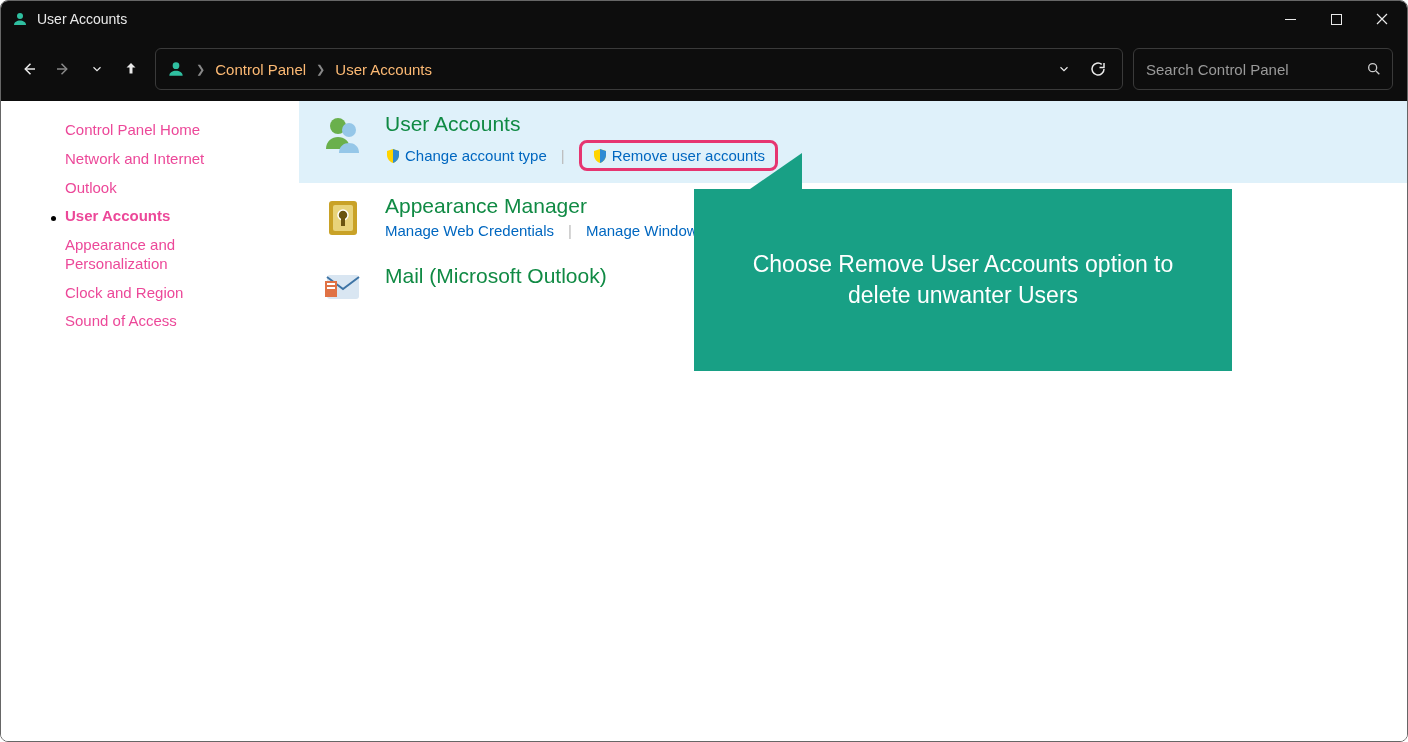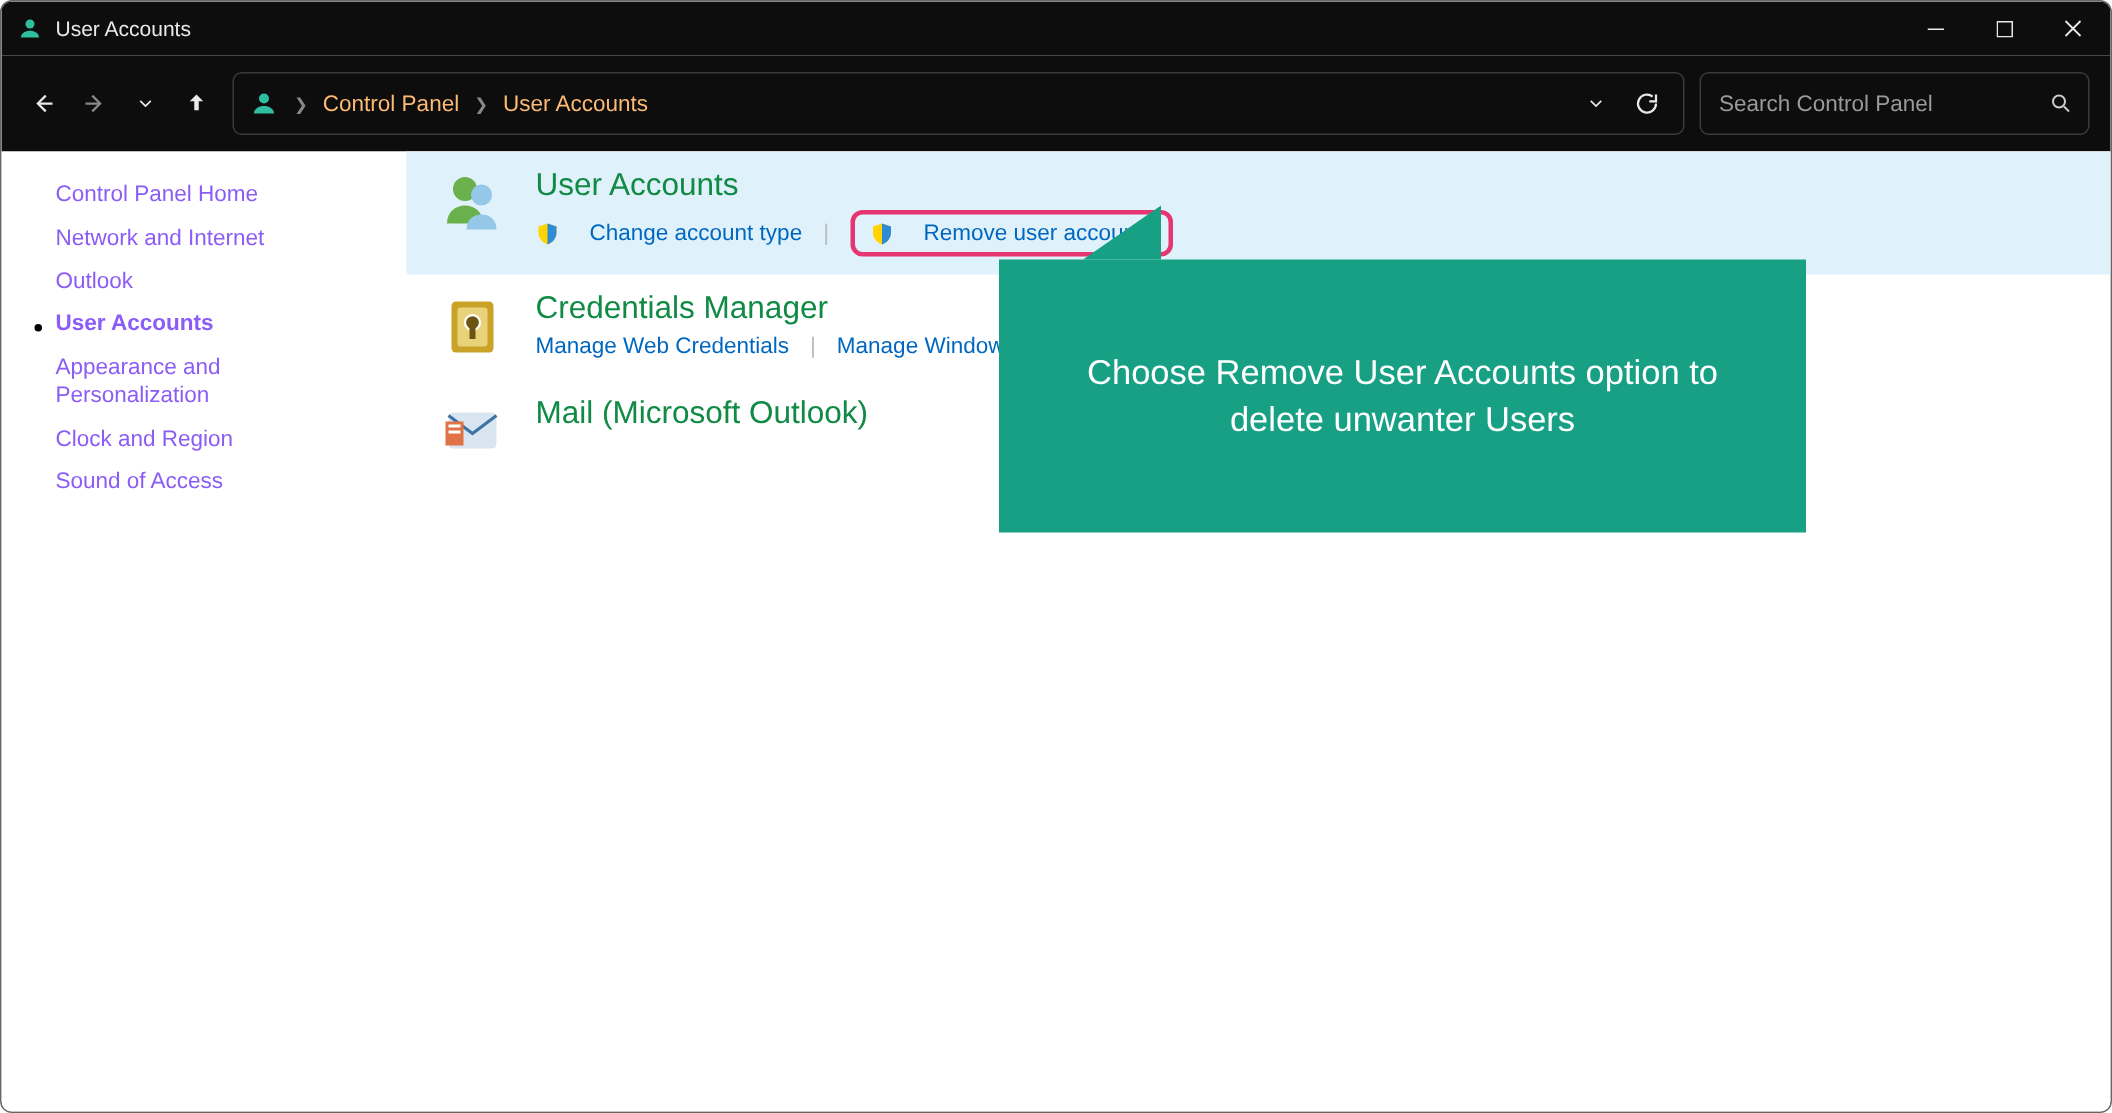"Control Panel Home" .sidebar { color: #8b5cf6 -> #ec4899; margin-left: none -> 28px }
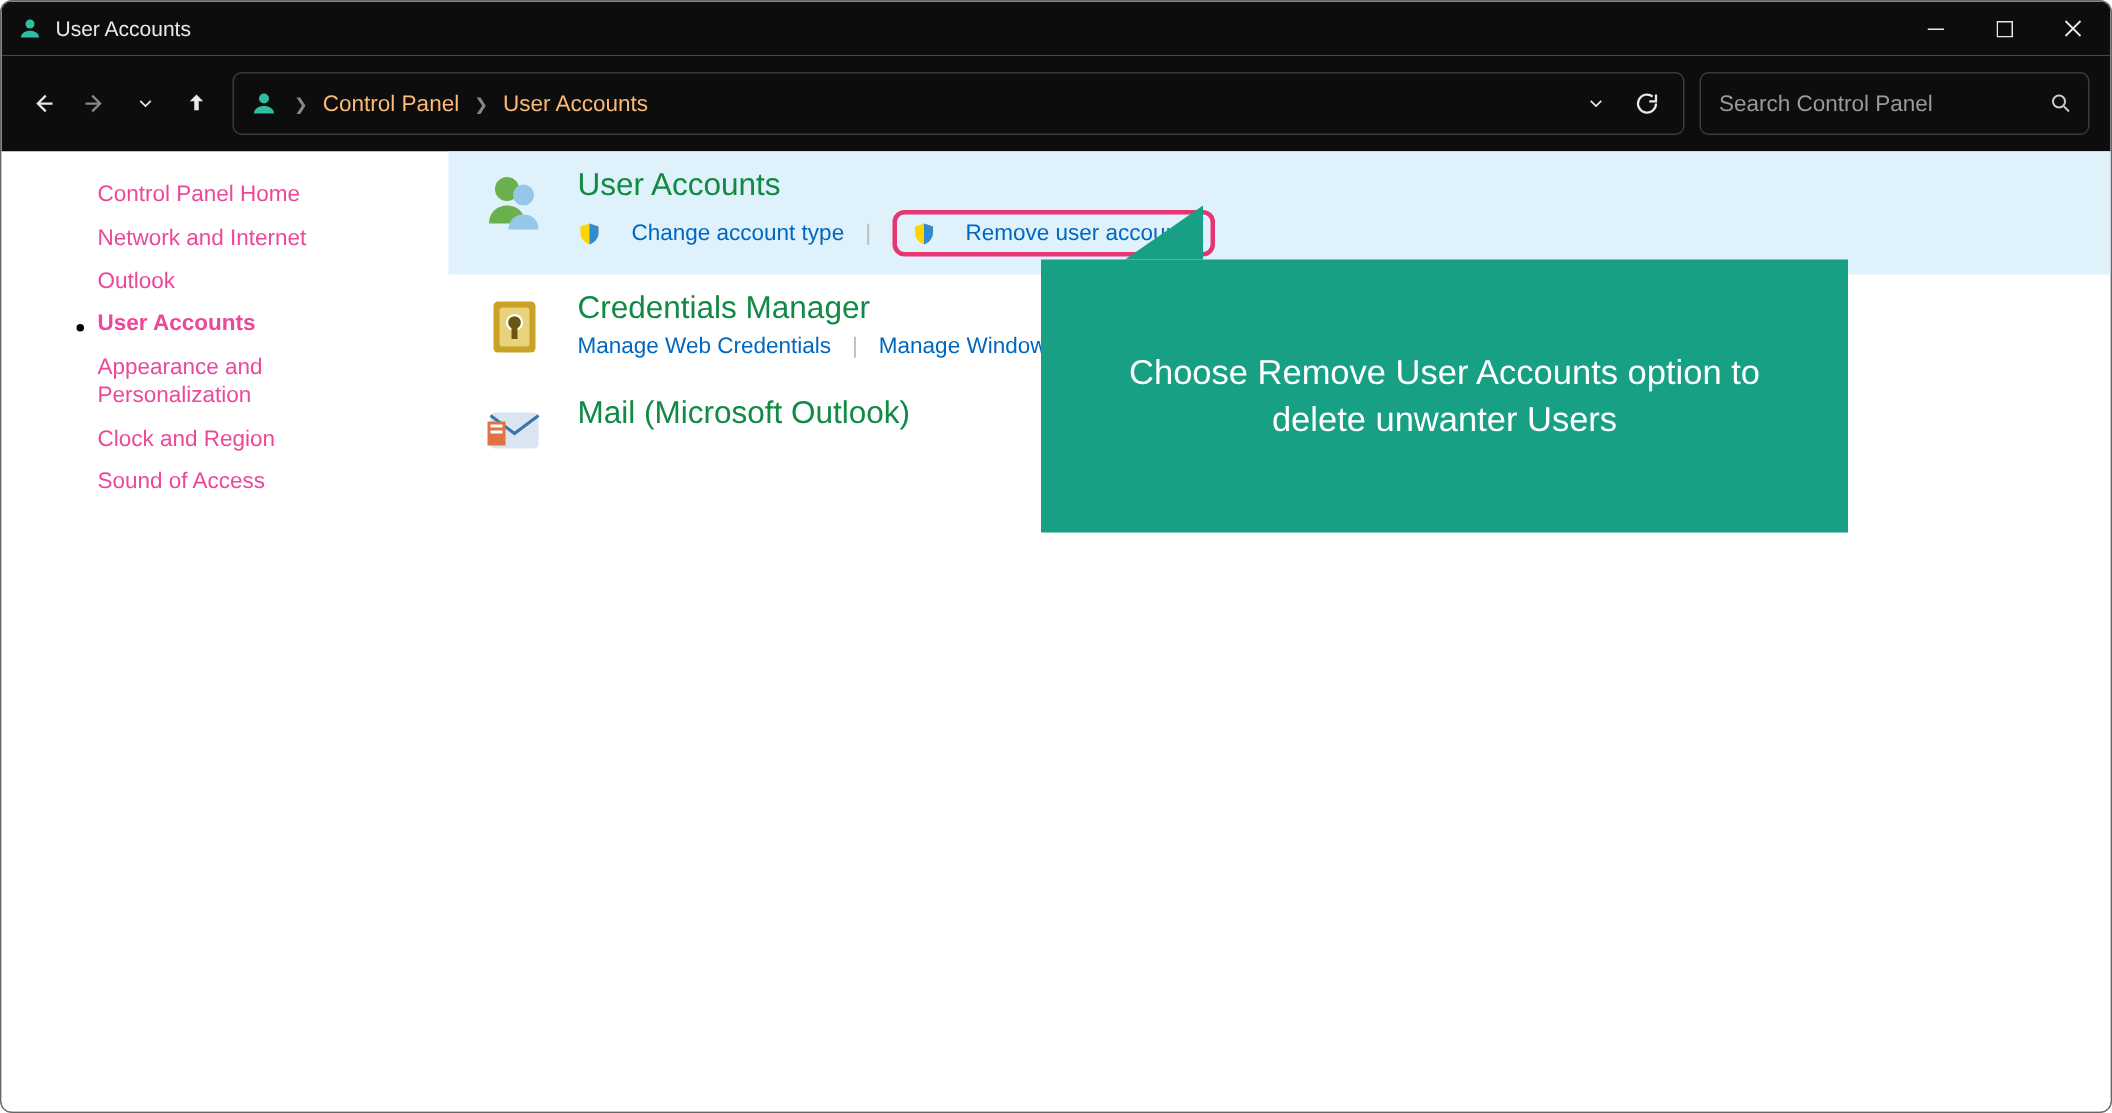"Change account type" .subs .link { gap: 20px -> 4px }
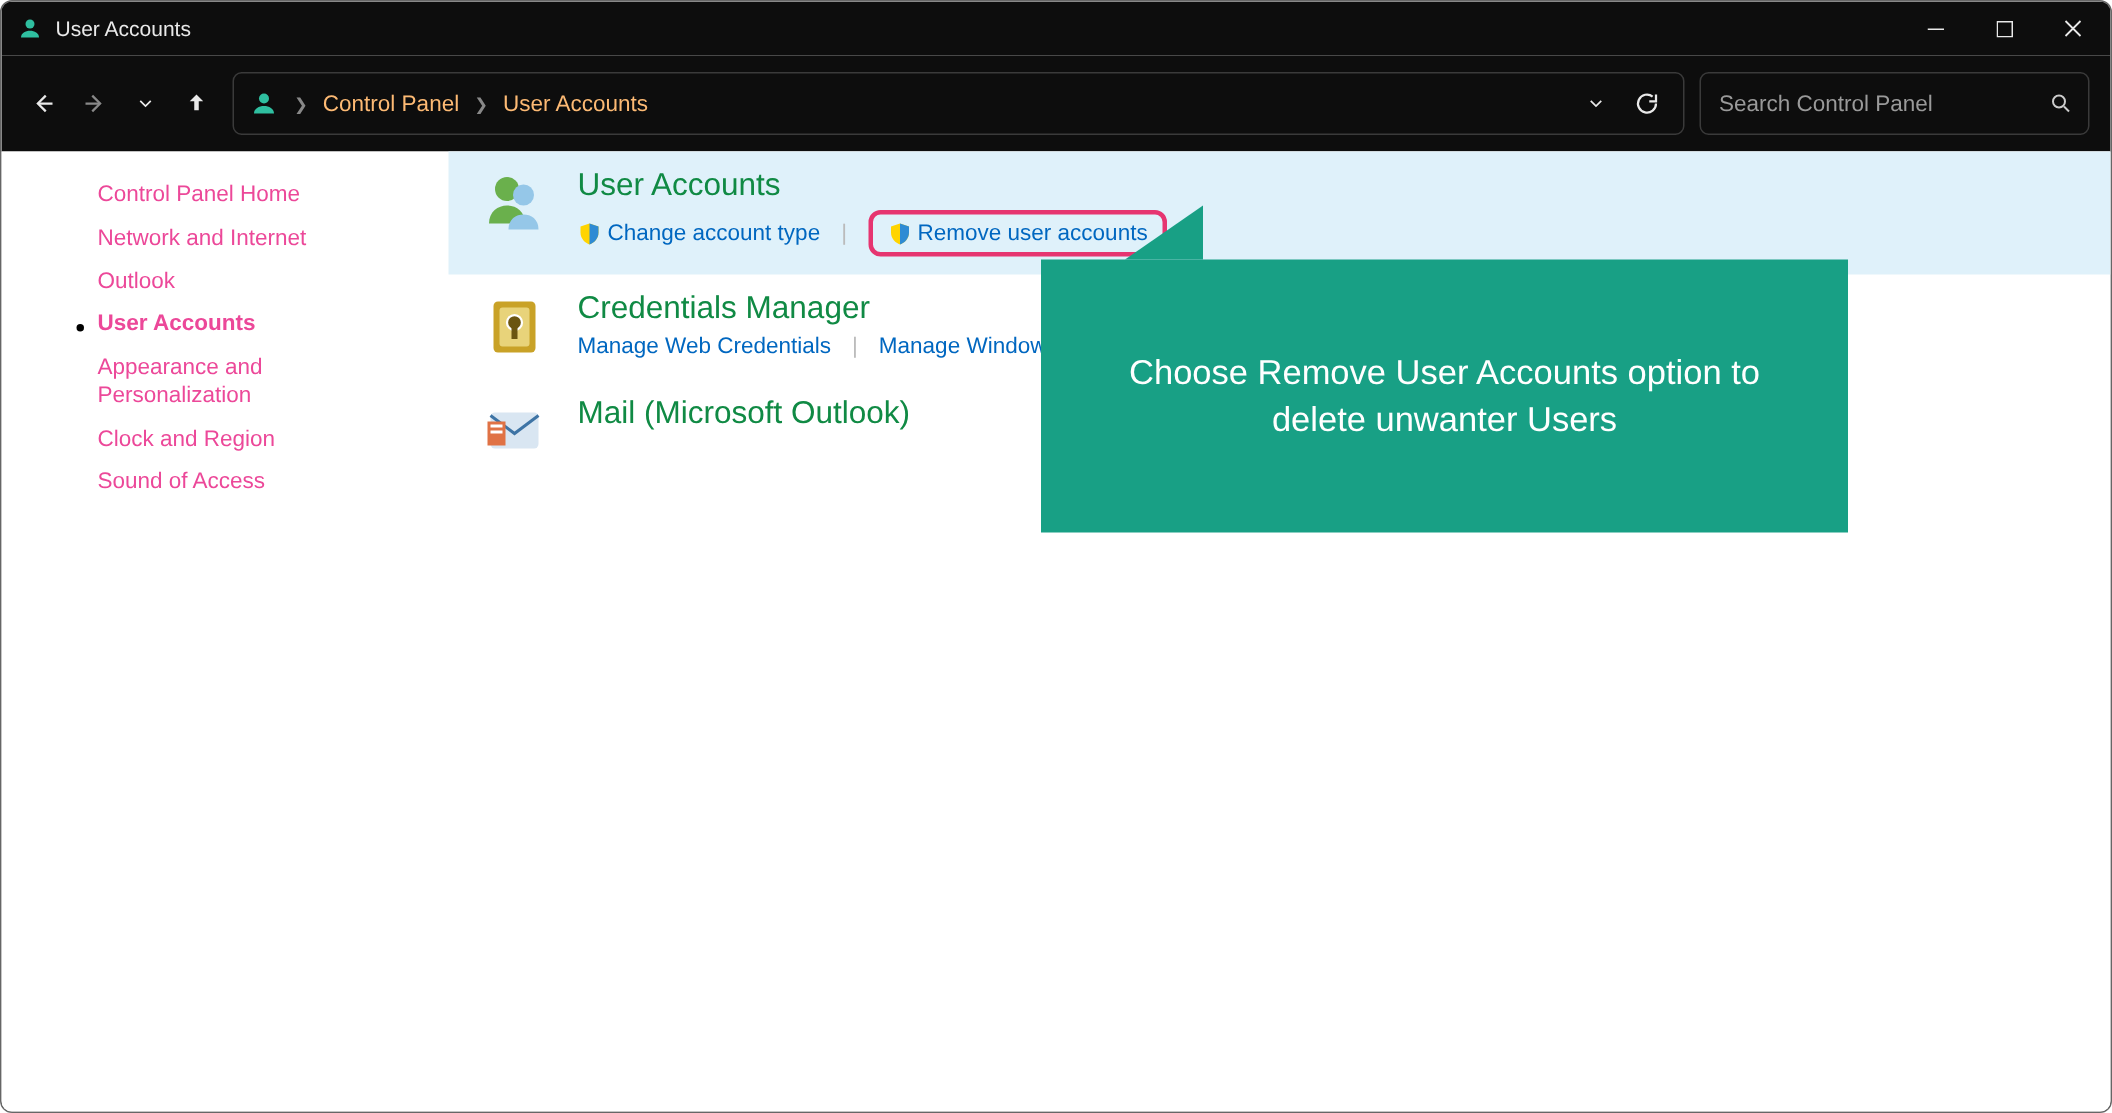"Credentials Manager" div.heading { text: Credentials -> Appearance }
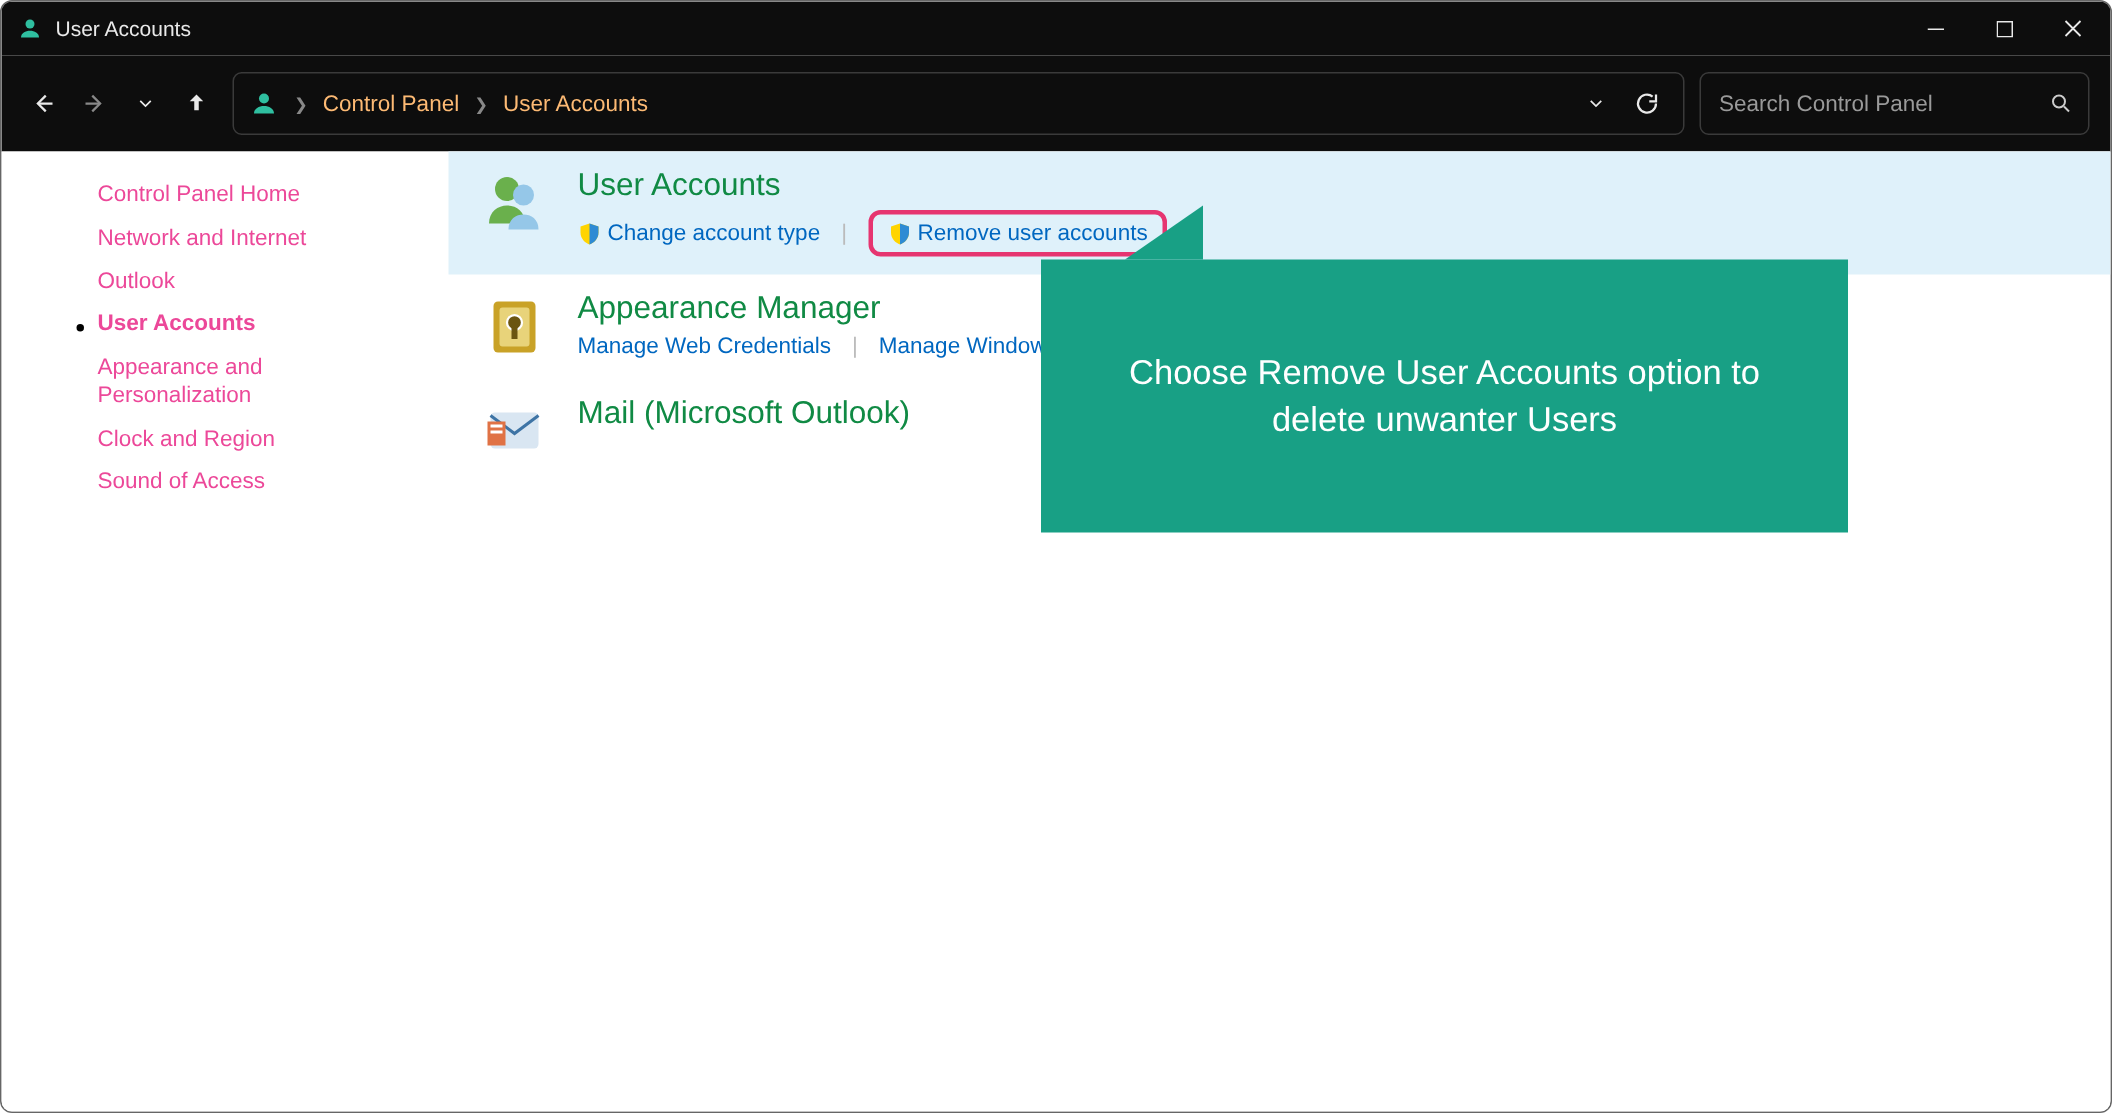"Choose Remove User Accounts option" .callout { top: 72px -> 88px }
